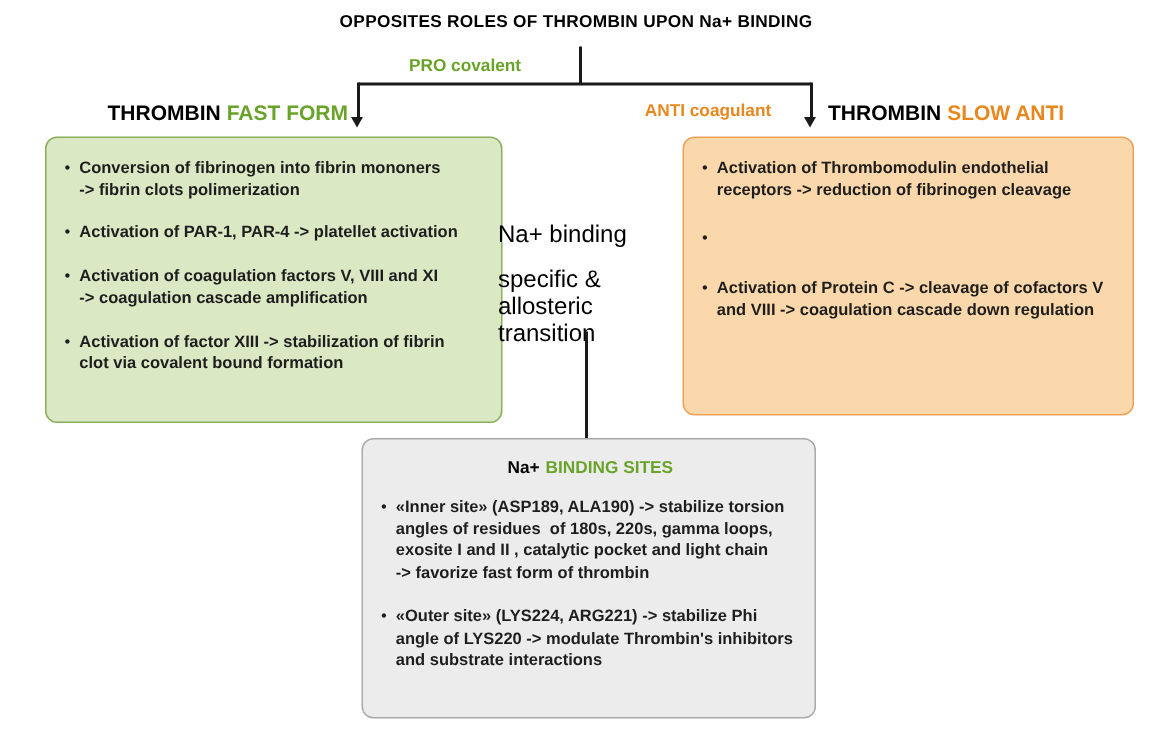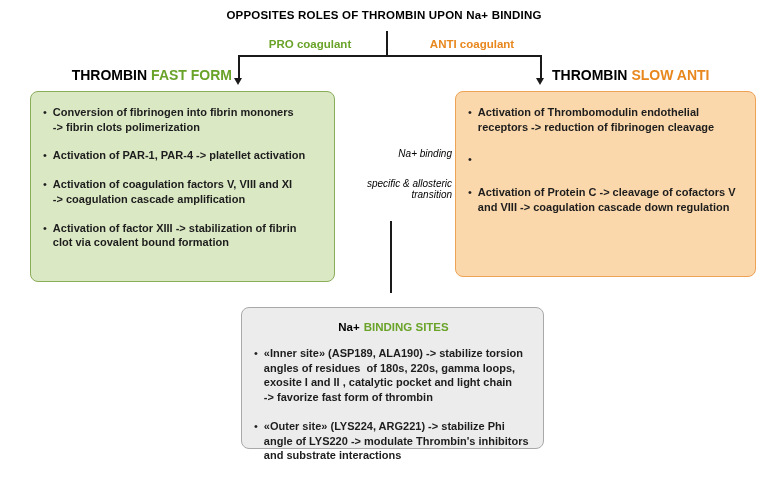"PRO coagulant" div.branch-label { text: coagulant -> covalent }
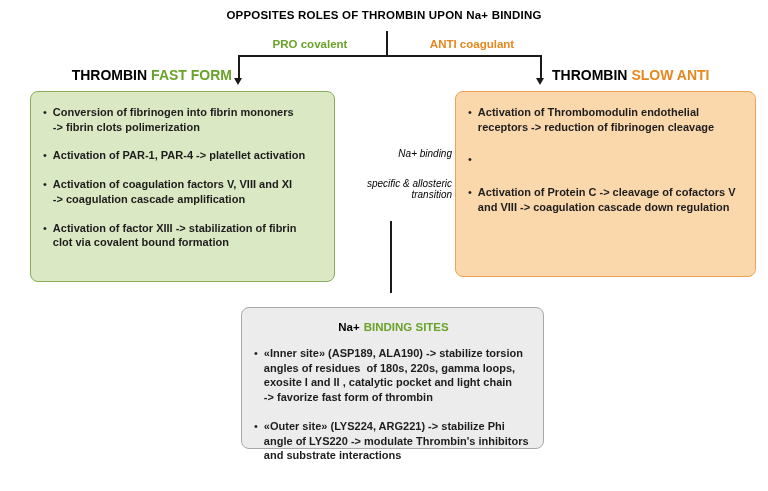"ANTI coagulant" .orange-text { margin-top: none -> 30px }
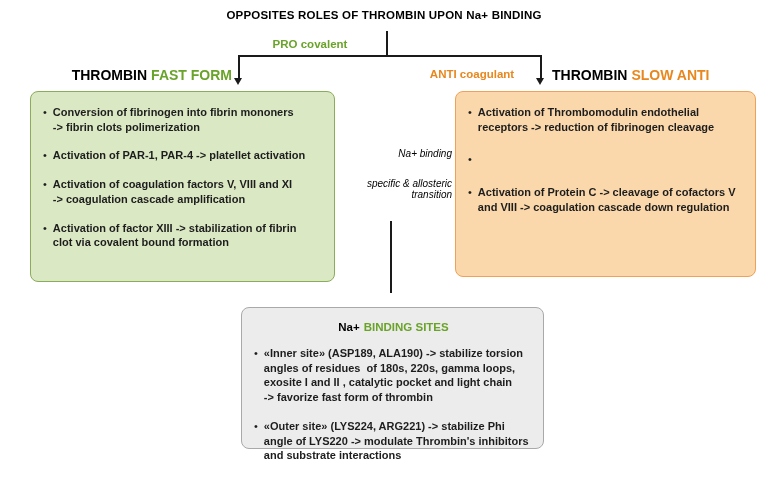"Na+ binding" .center-label { font-size: 10px -> 16px; font-style: italic -> none; text-align: right -> left }
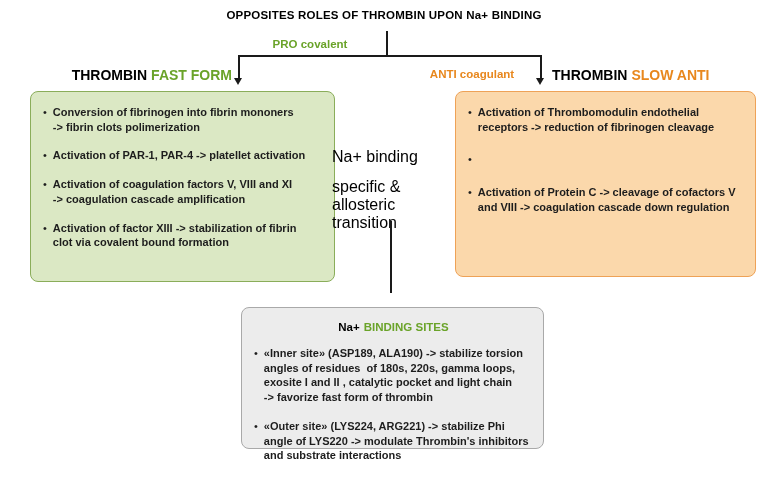"Na+ BINDING SITES" div.box { height: 142px -> 187px; top: 307px -> 292px }
